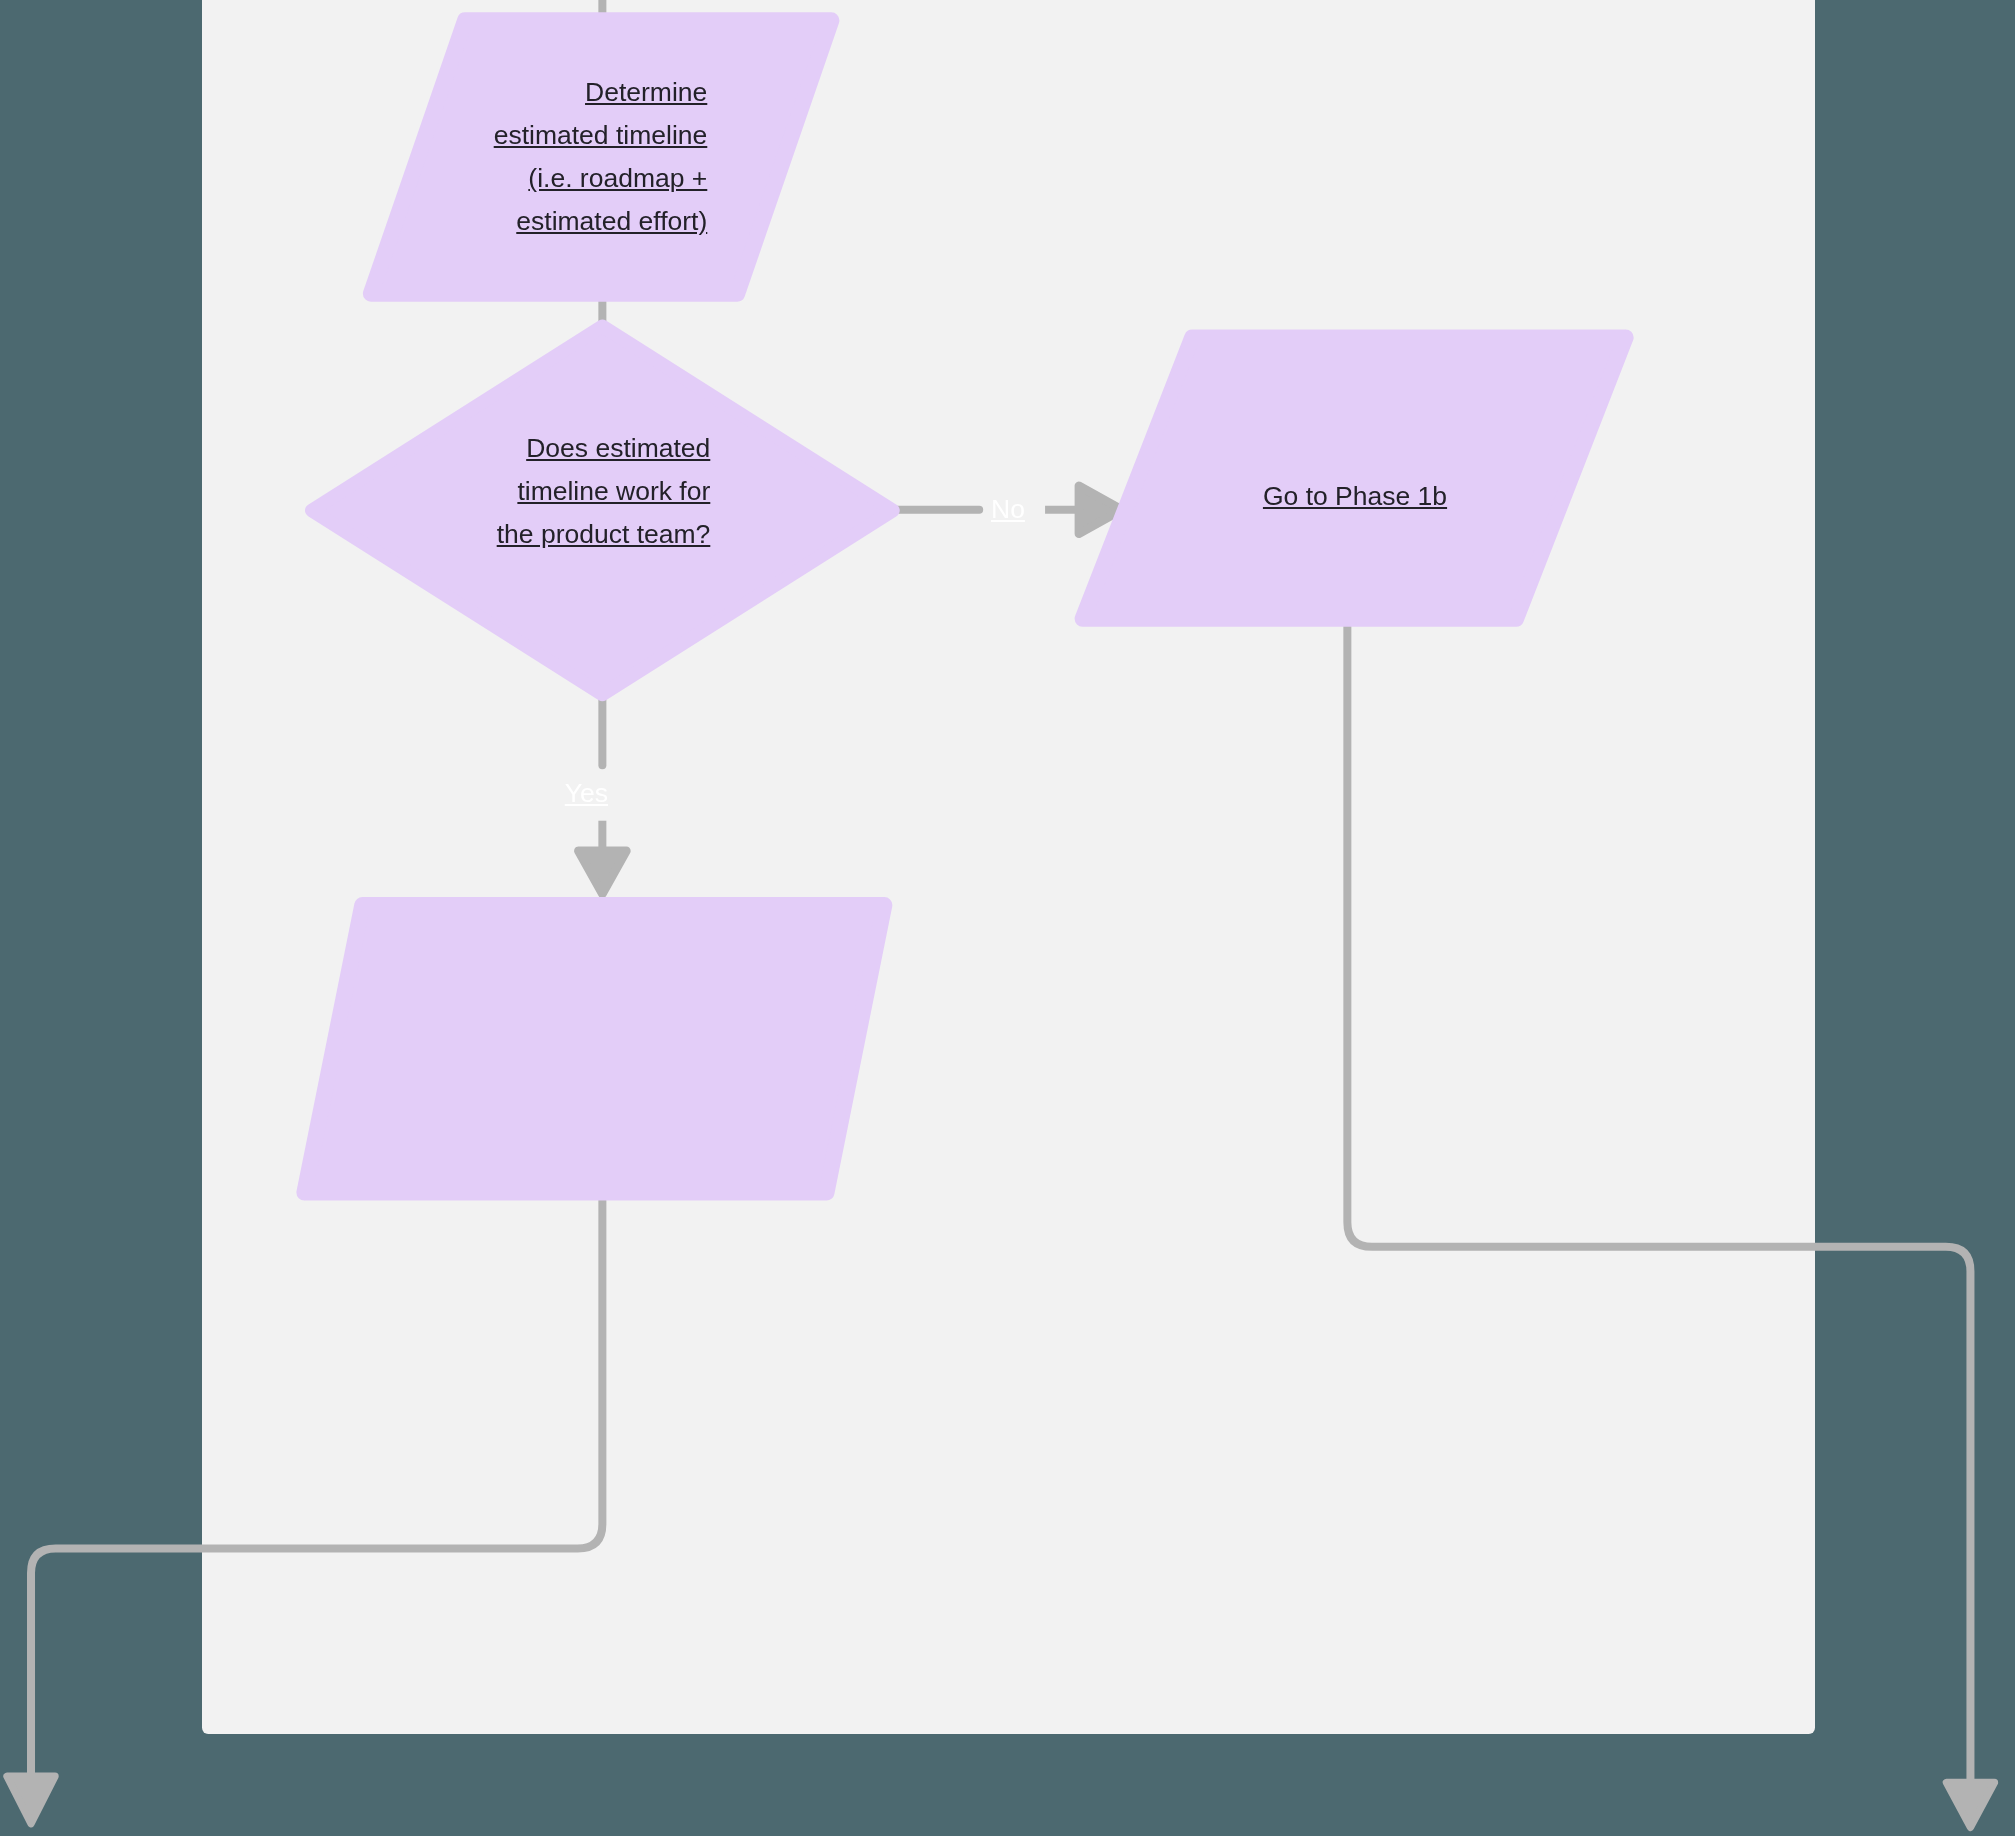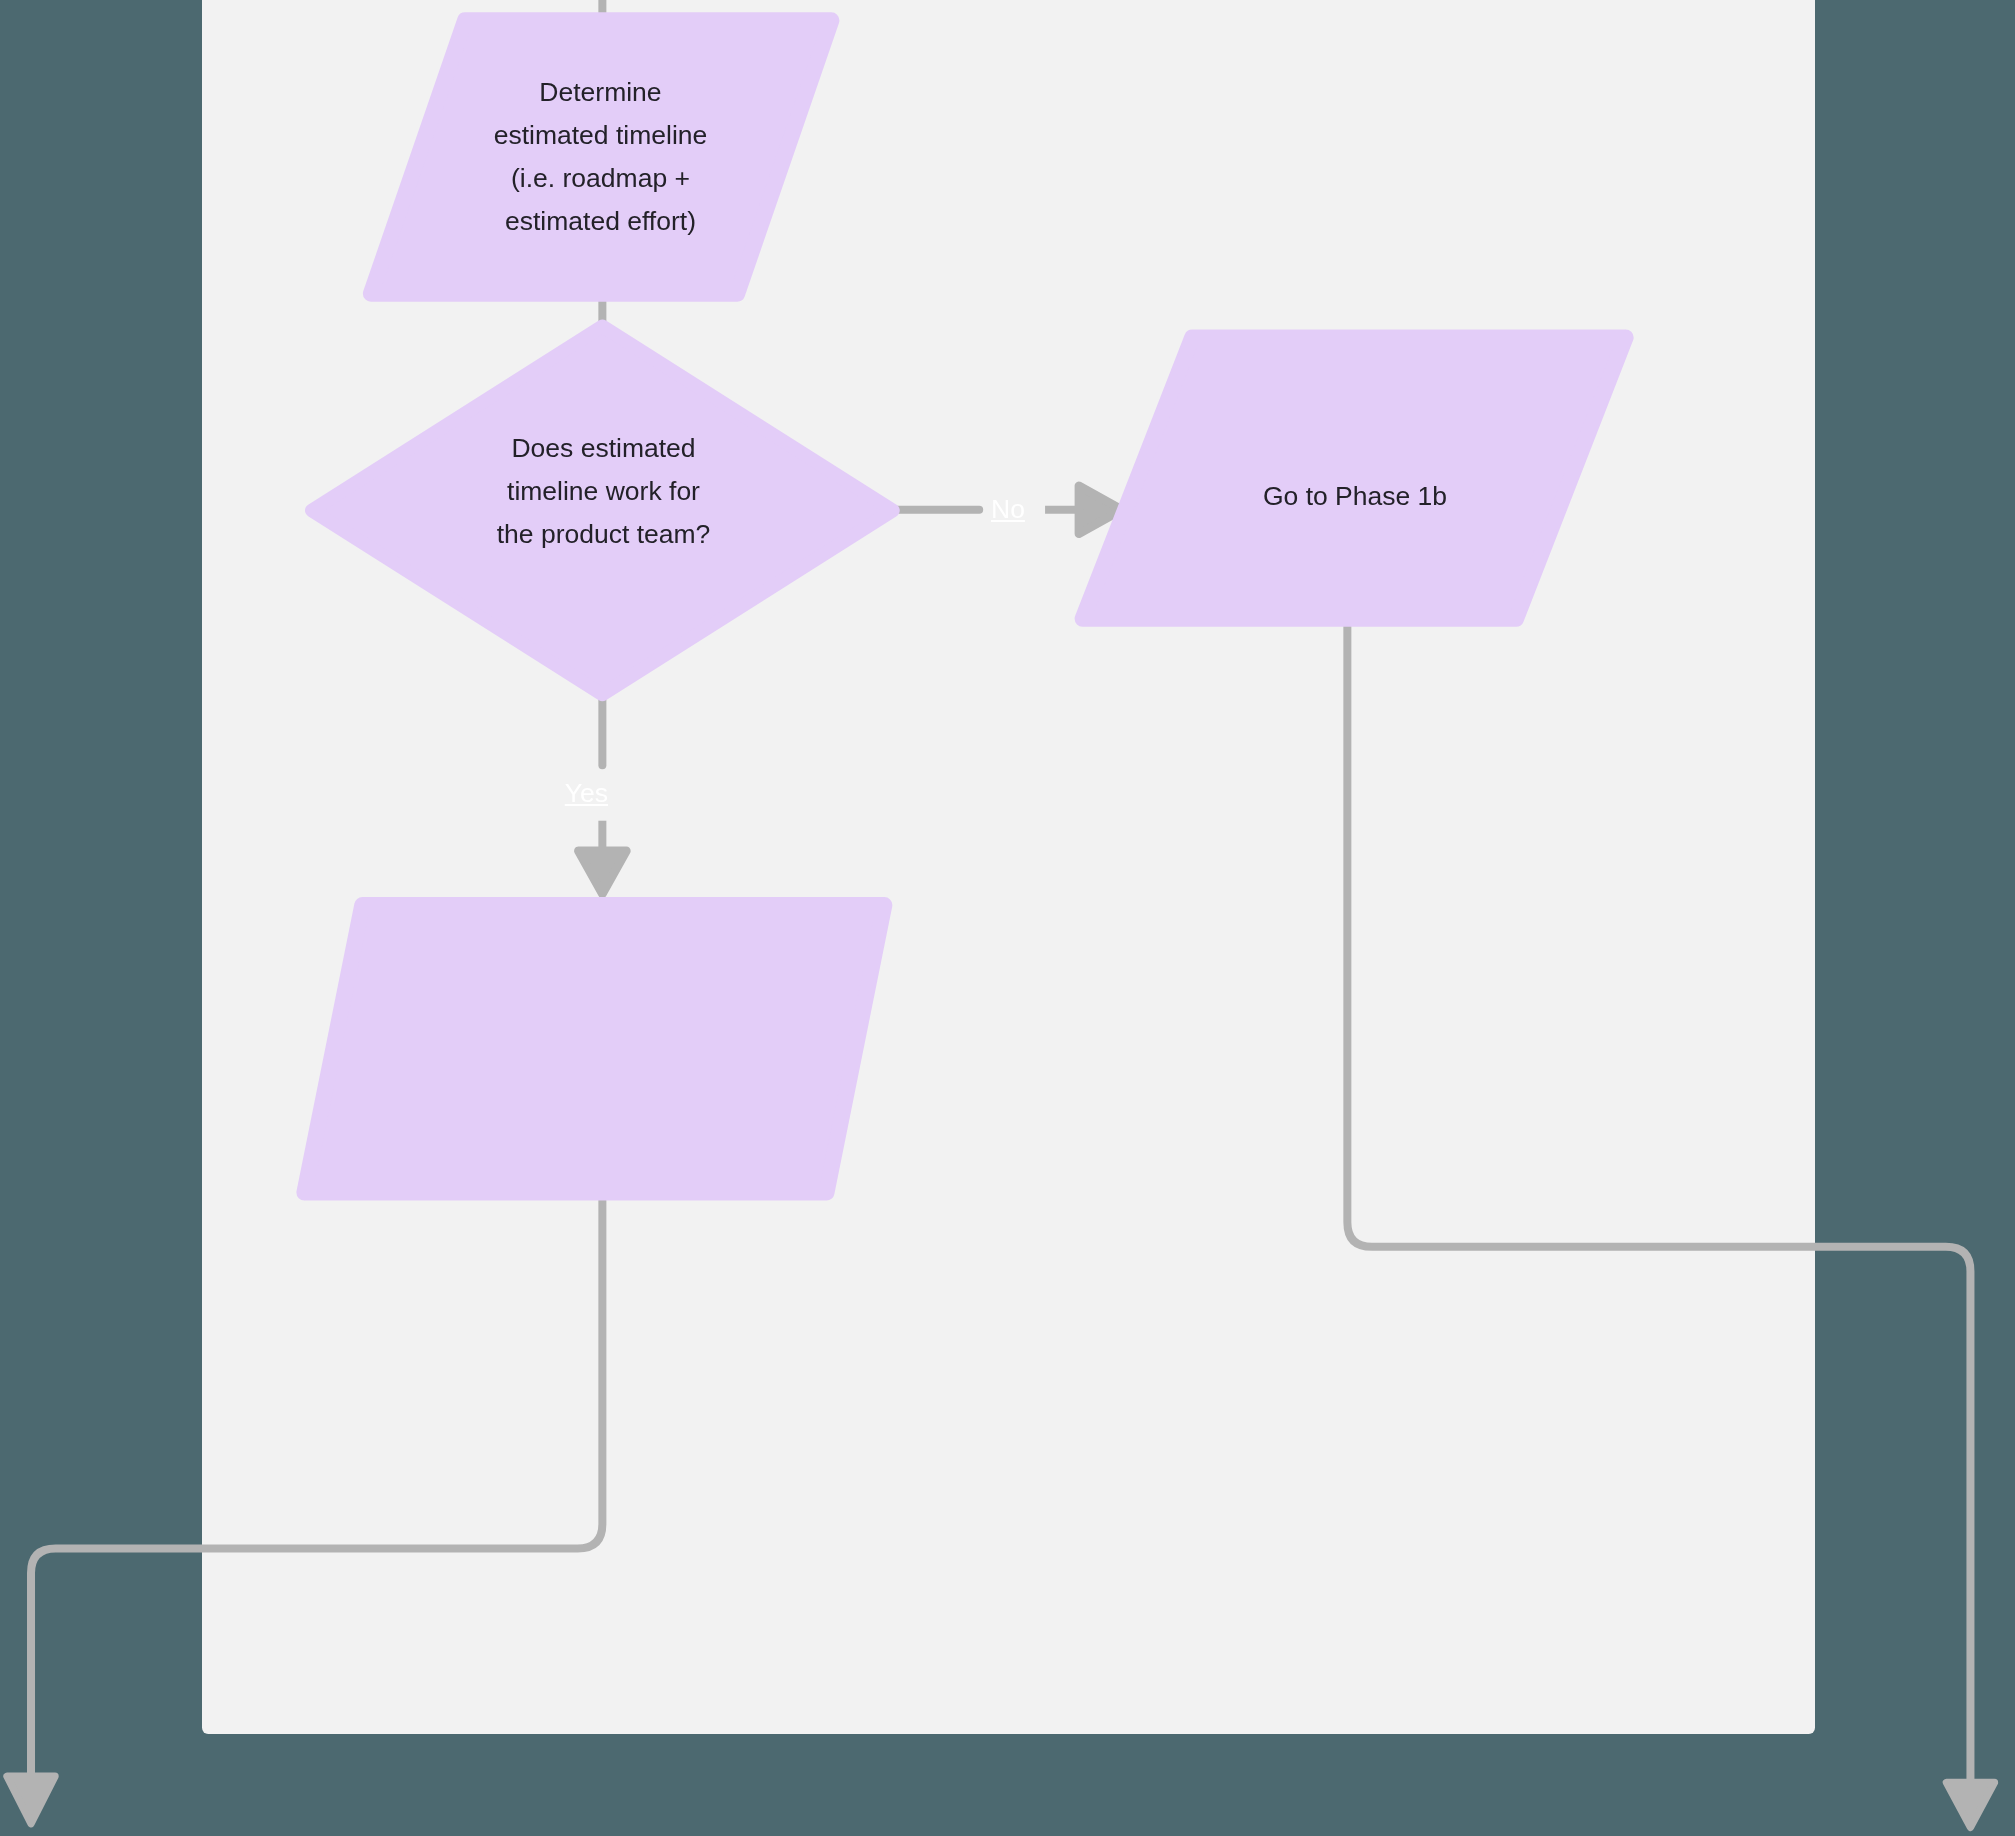"Determine" .node-label { text-align: center -> right; text-decoration: none -> underline }
